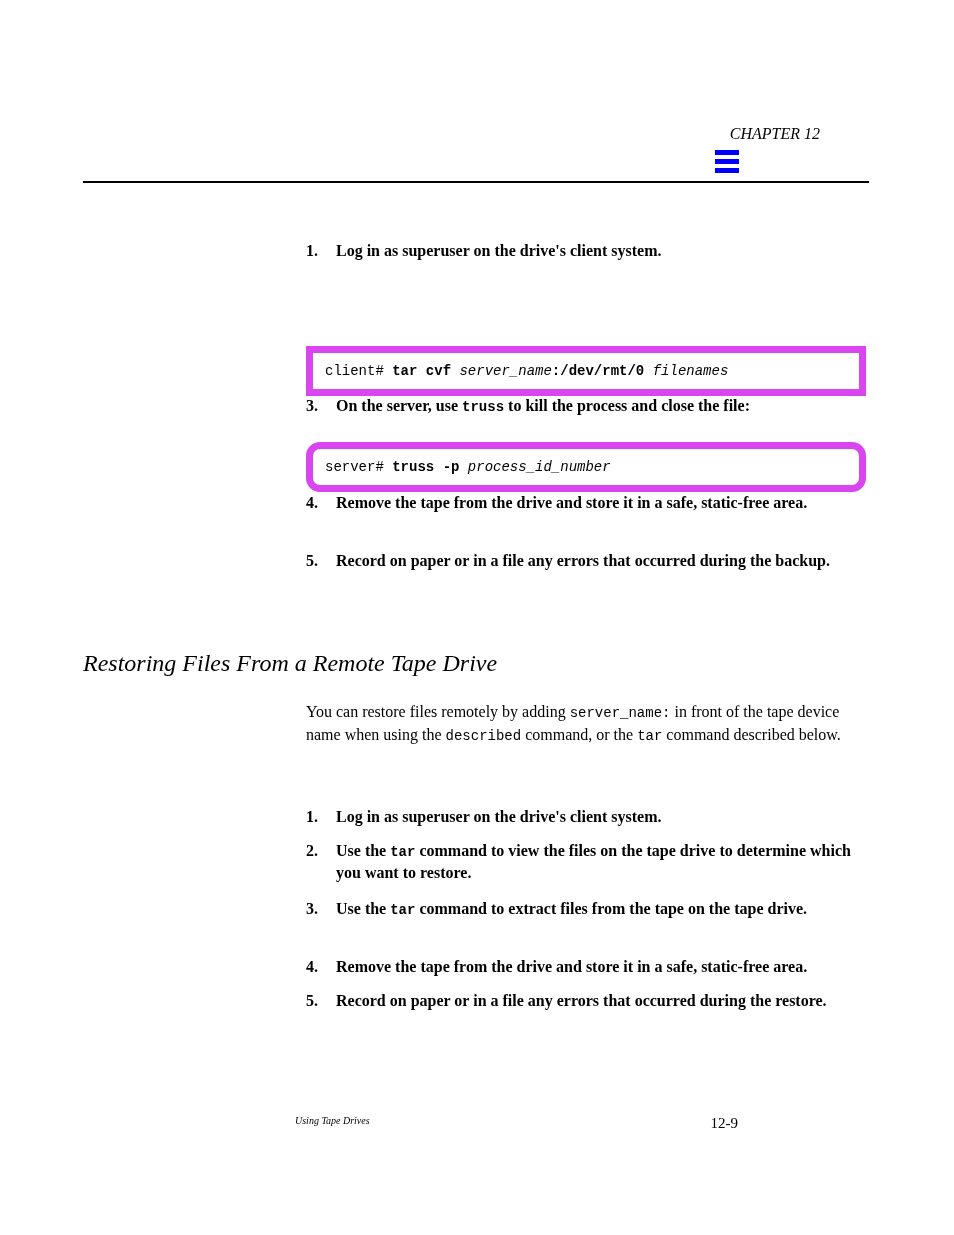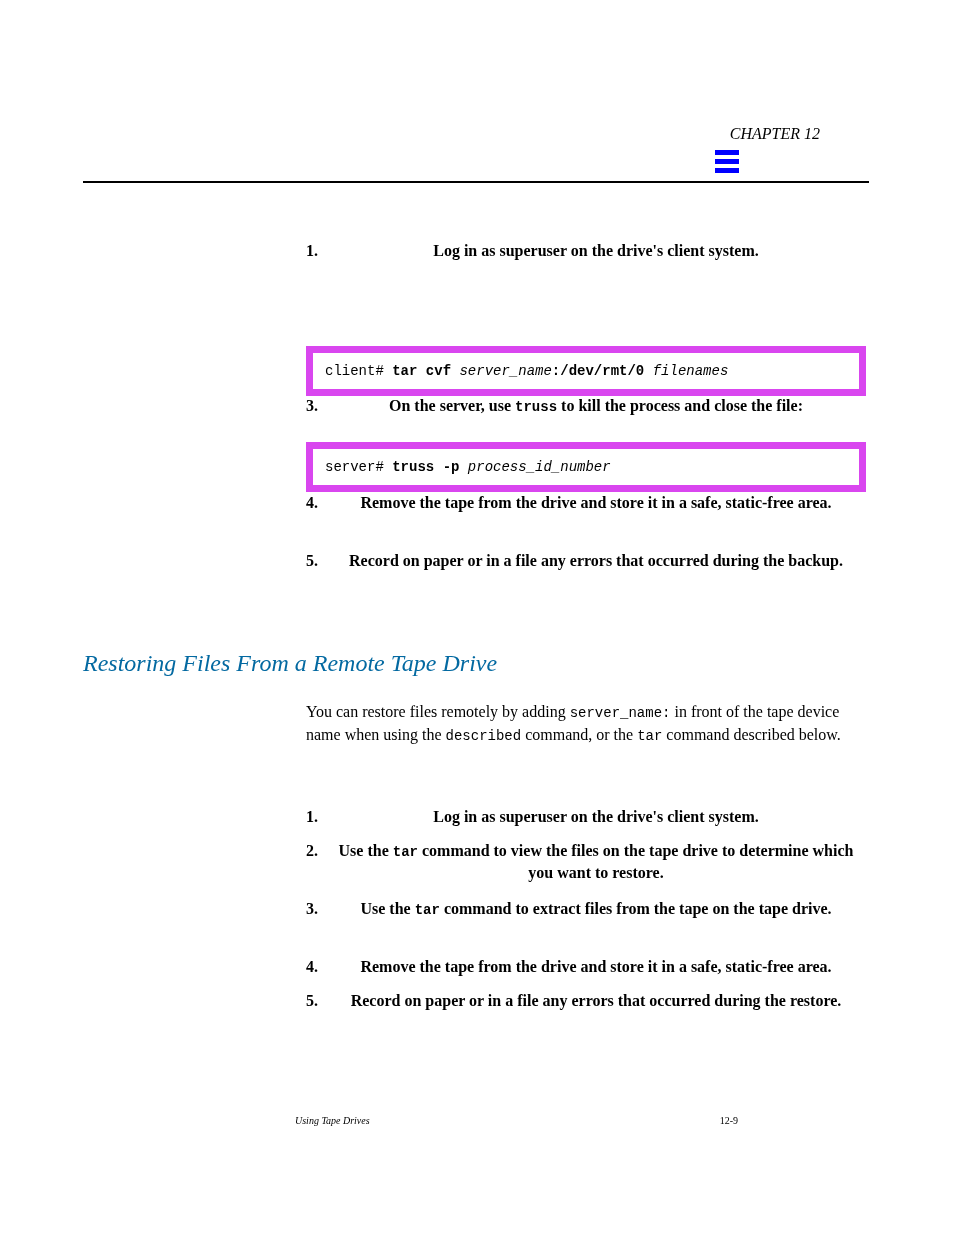"Log in as superuser on" .step-text { text-align: center -> none }
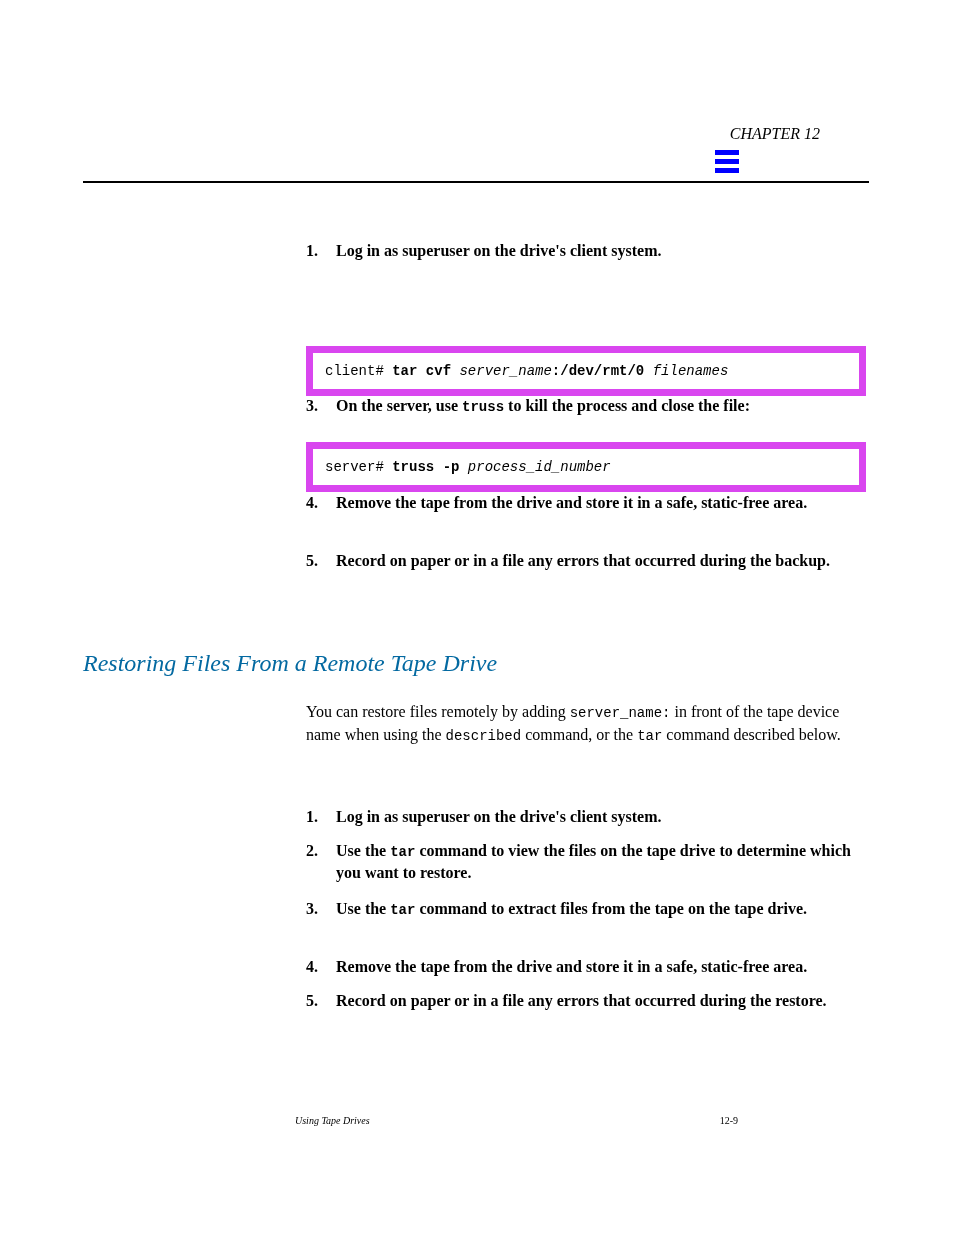"server# truss -p process_id_number" .cmd2 { border-radius: none -> 14px }
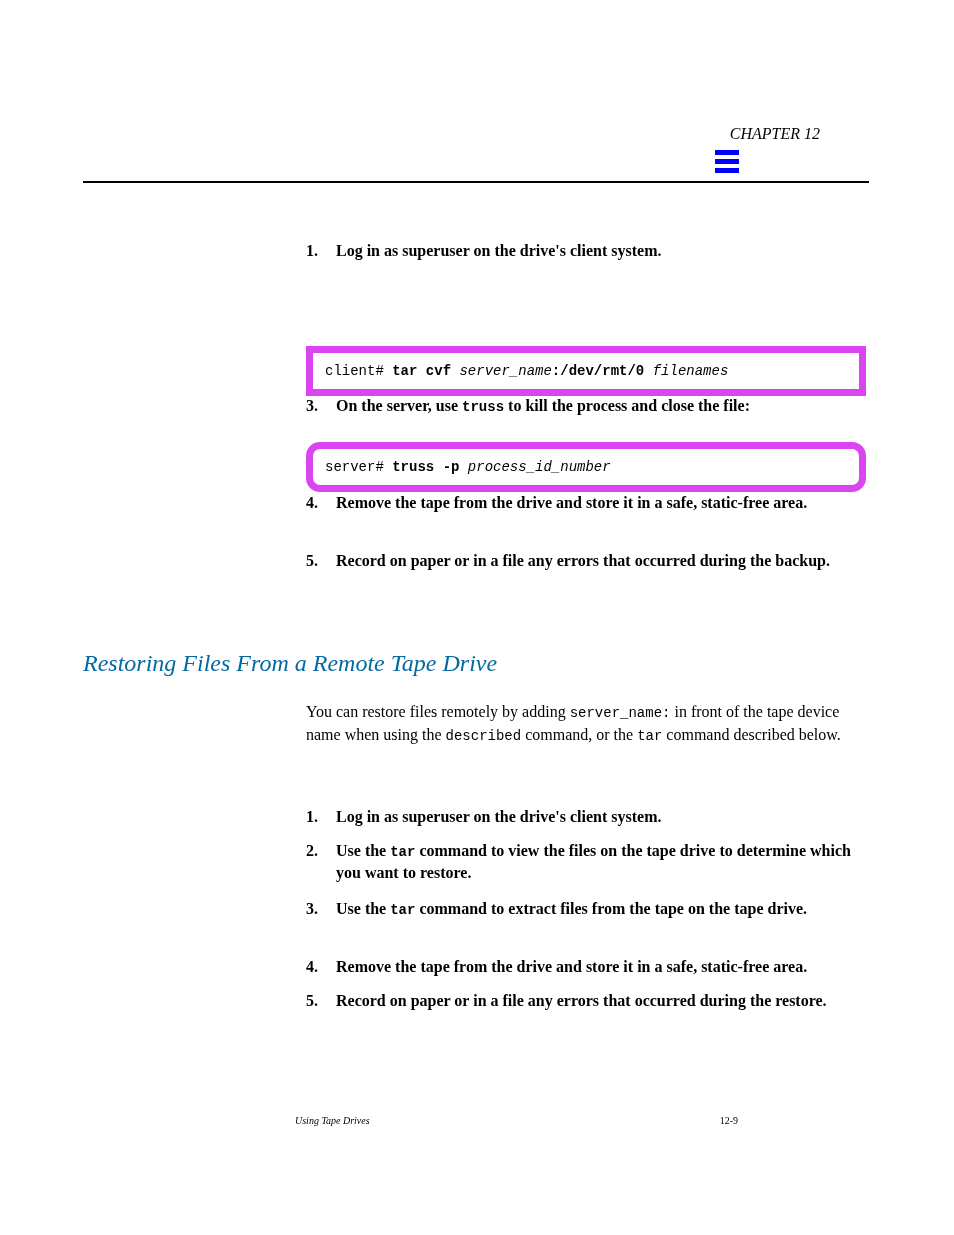"Restoring Files From a Remote" .h-restoring { color: #0369a1 -> #000000 }
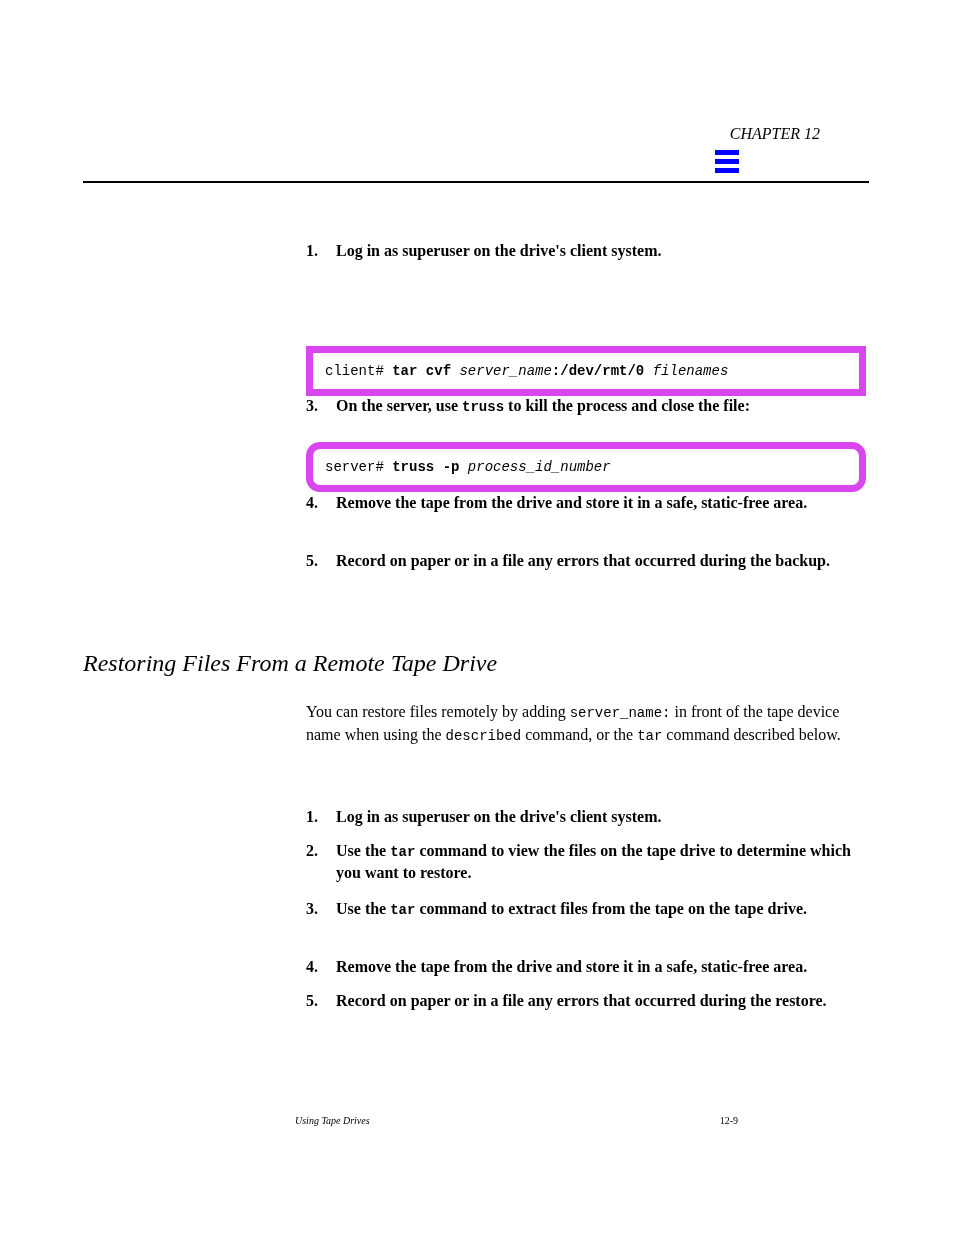"12-9" .footer-right { font-size: 10px -> 15px }
